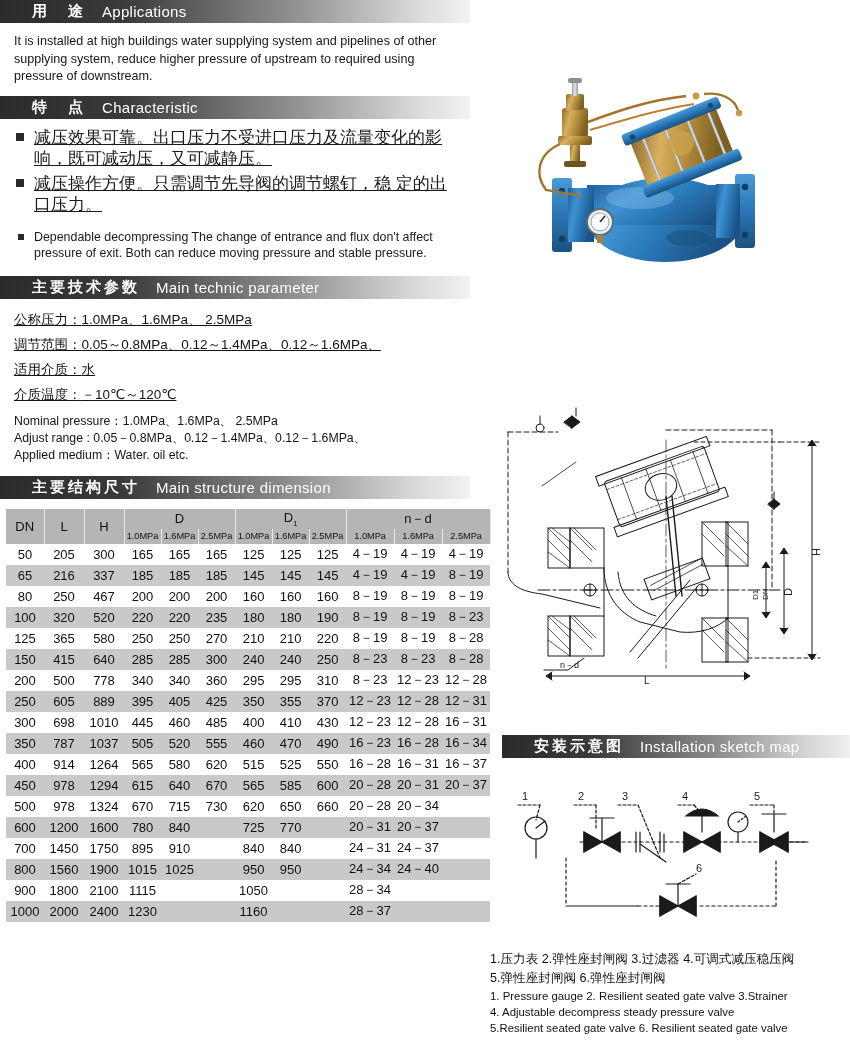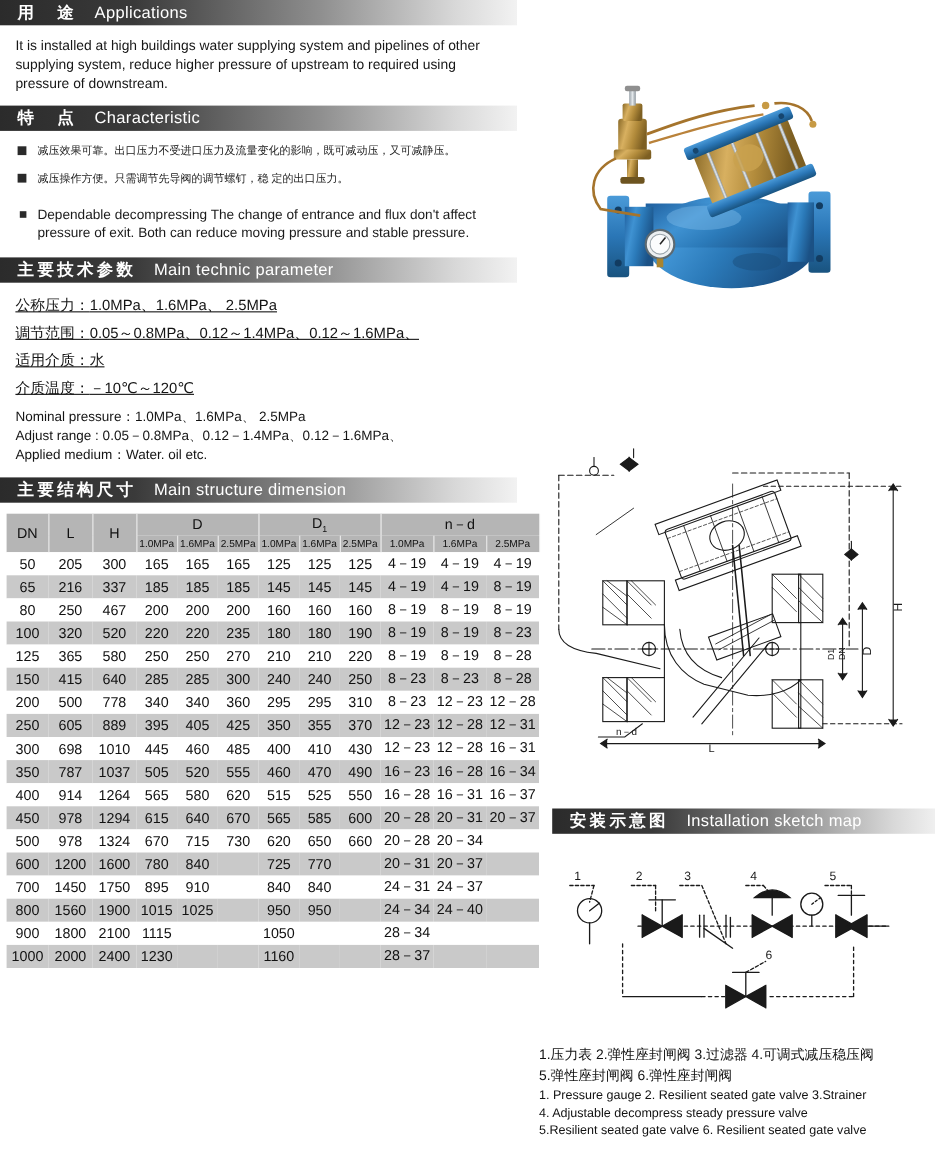"用 途" .band { padding-left: 16px -> 32px }
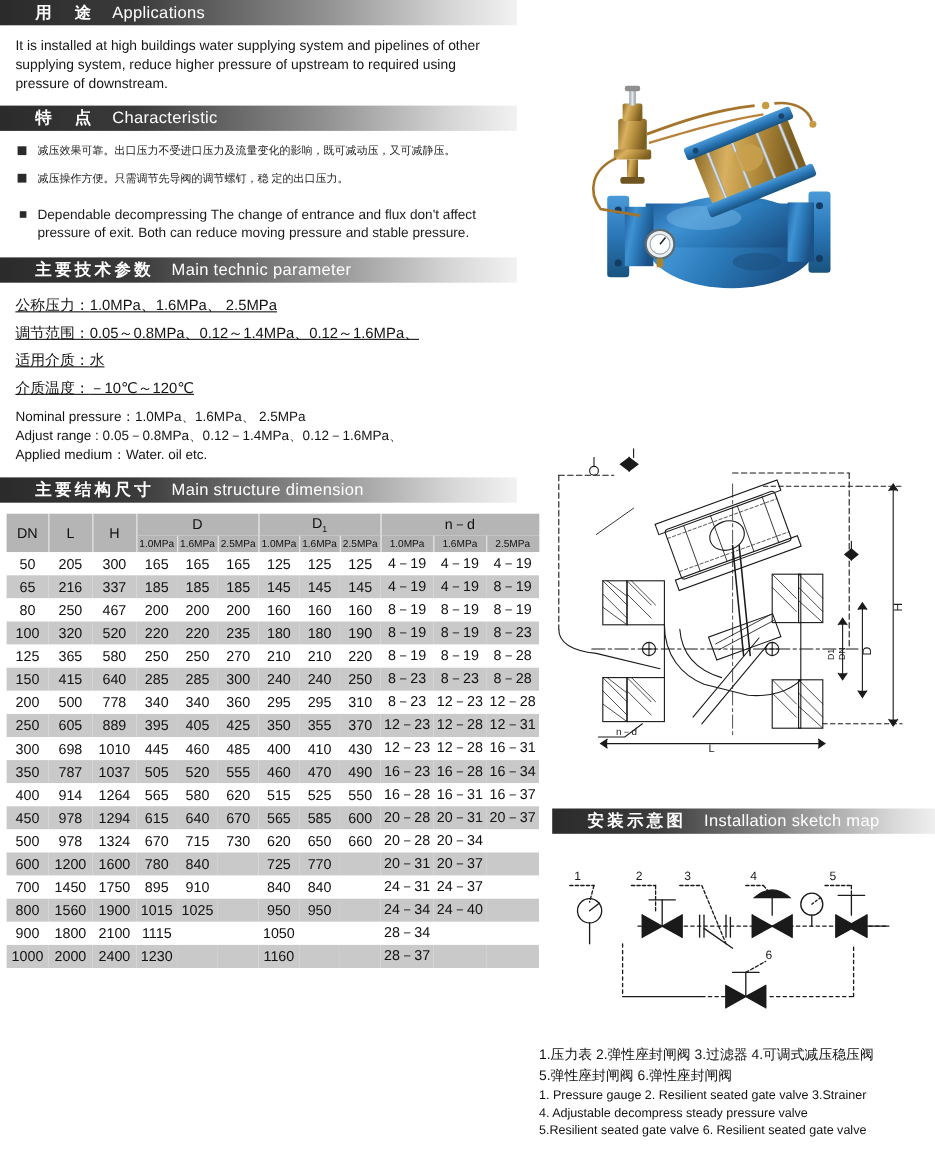"减压效果可靠。出口压力不受进口压力及流量变化的影响，既可减动压，又可减静压。" ul.blist.cn li { font-size: 10px -> 17px; text-decoration: none -> underline }
